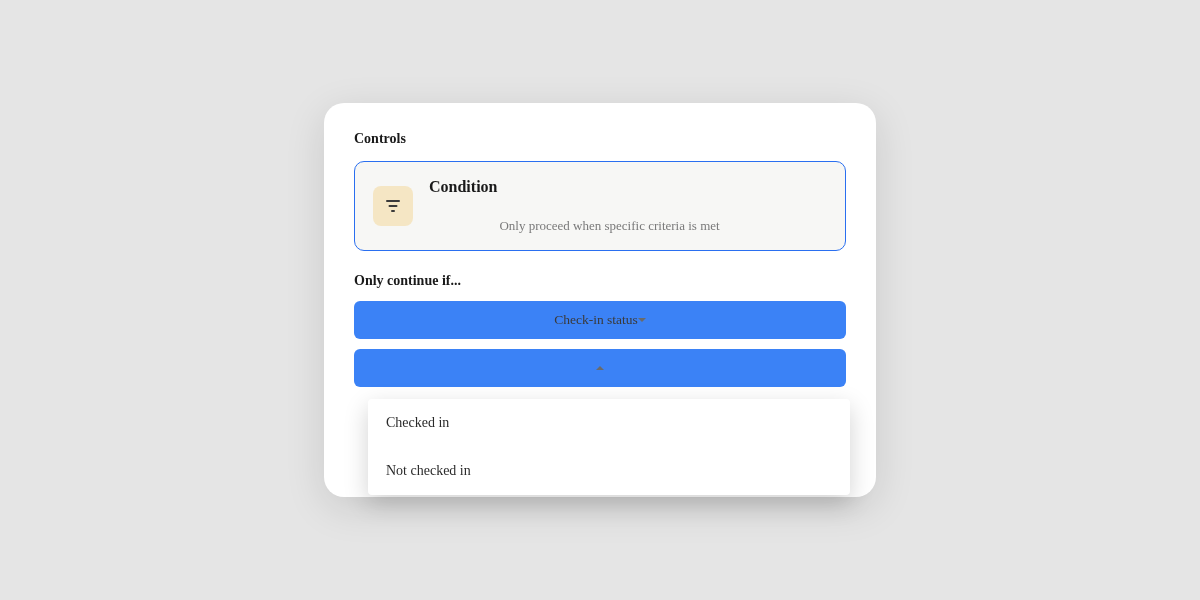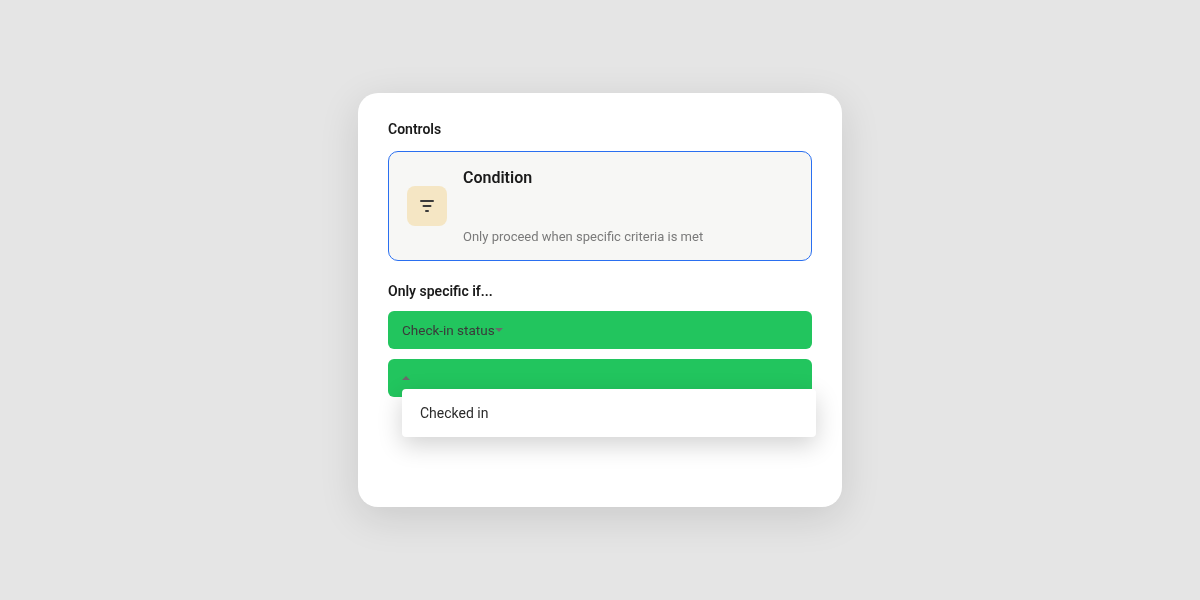"Controls" .card { font-family: none -> Liberation Serif, serif; width: 484px -> 552px }
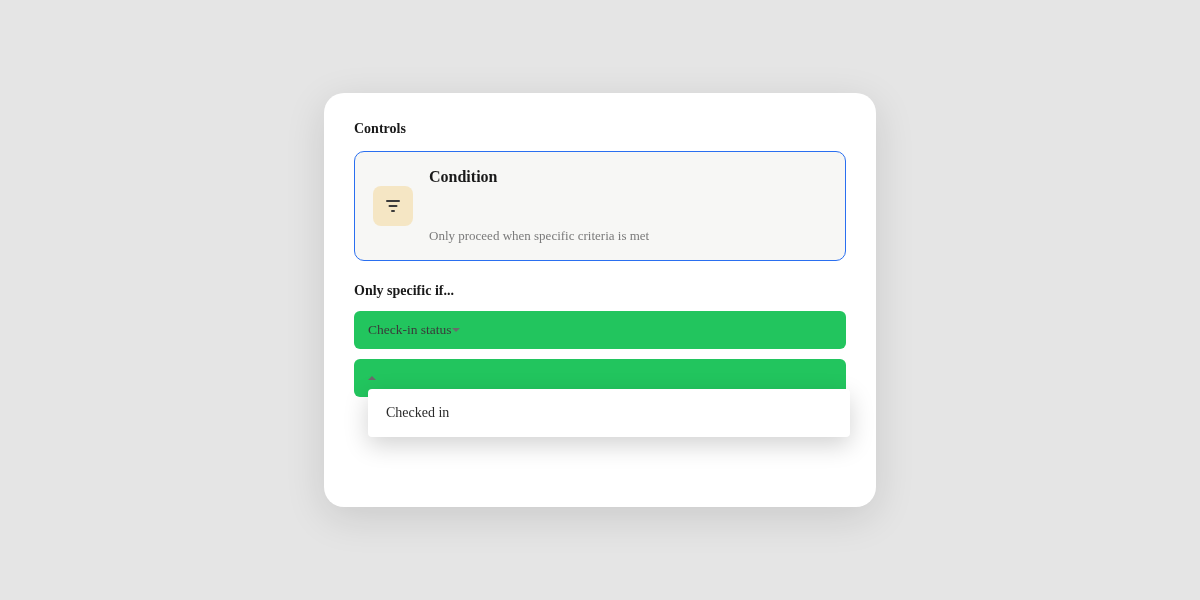"Condition" .condition-text-wrap { flex-direction: column -> none }
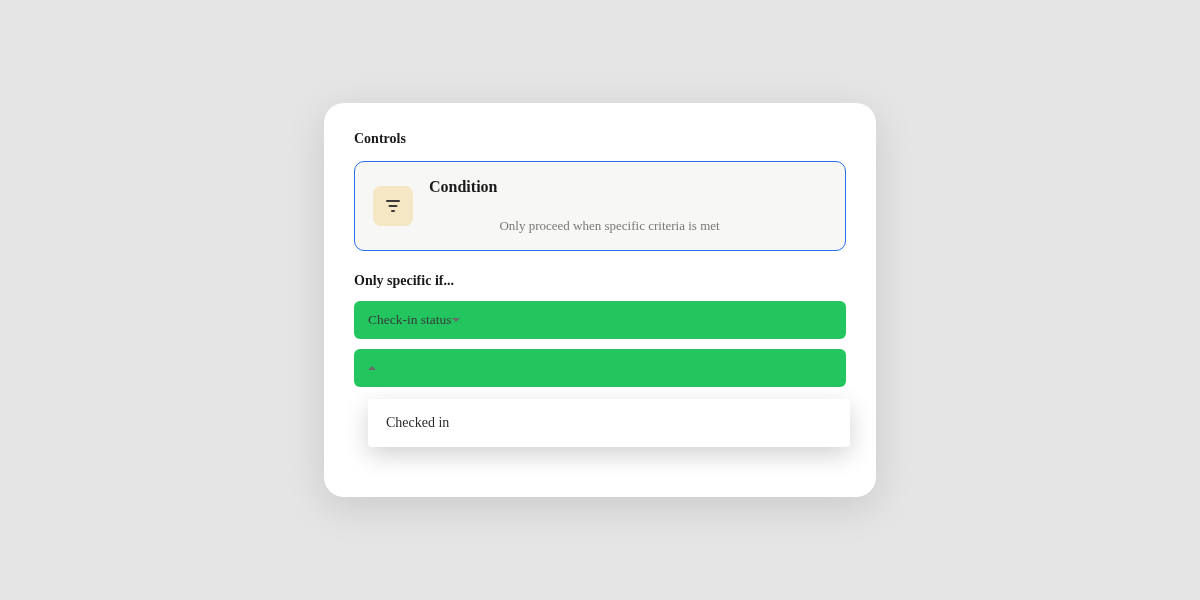"Only specific if..." div.section-label { text: specific -> continue }
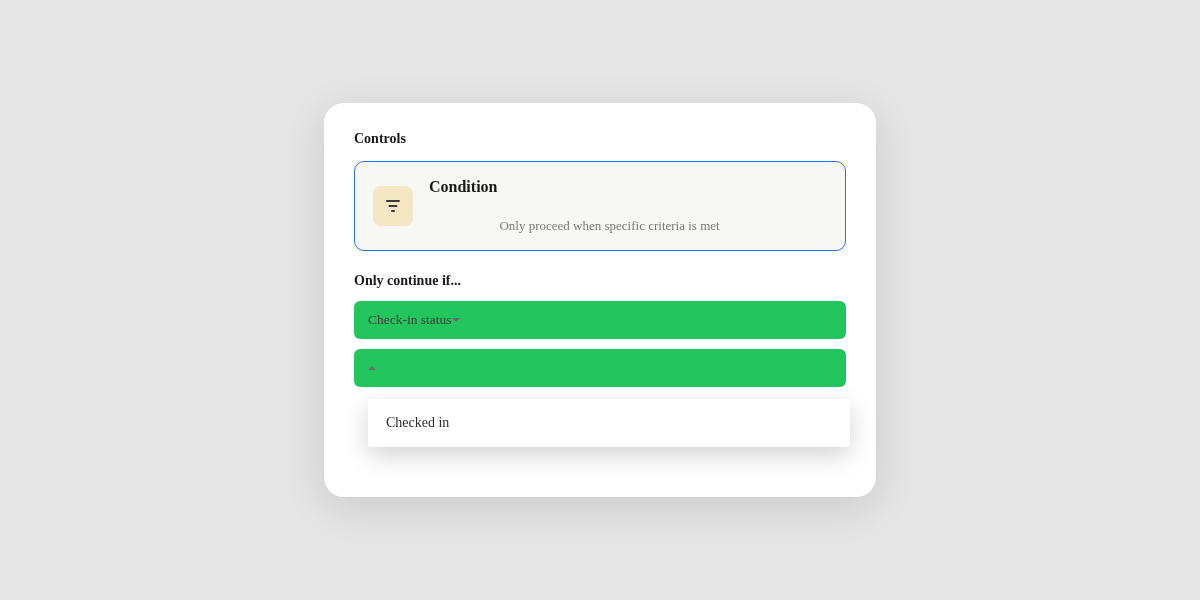"Check-in status" .select-field { background: #22c55e -> #3b82f6; justify-content: flex-start -> center; padding: 0 14px -> 0 24px }
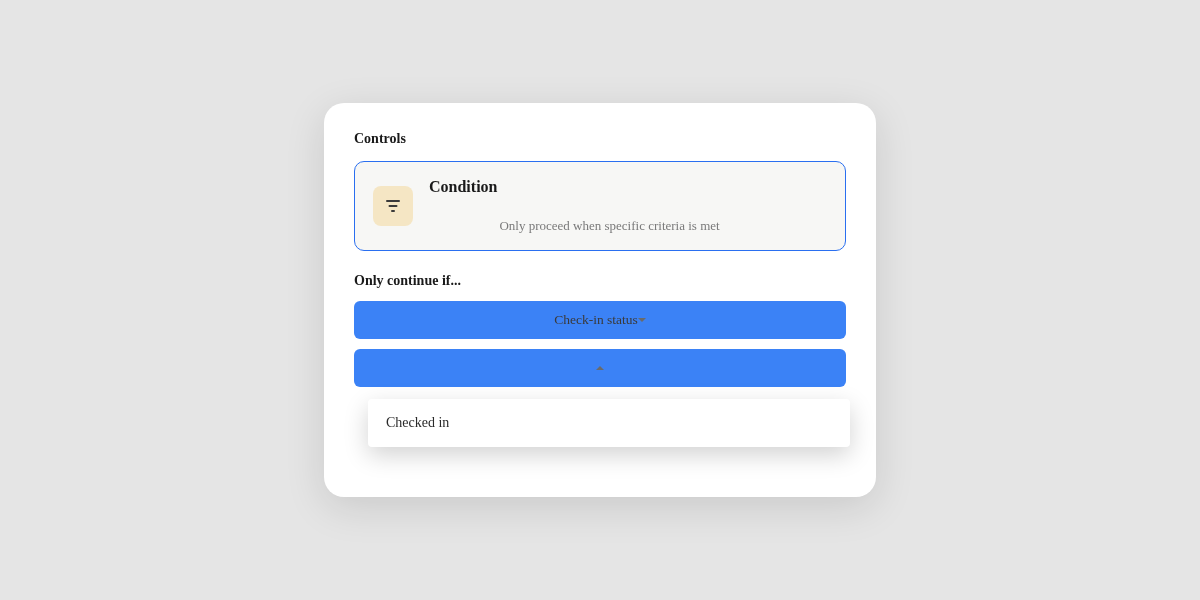"Not checked in" div.dropdown-option { html: none -> <div>Not checked in</div> }
